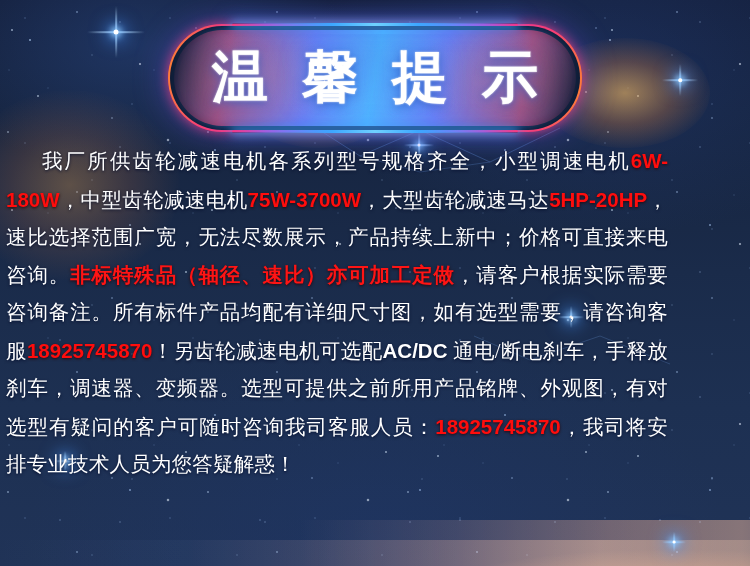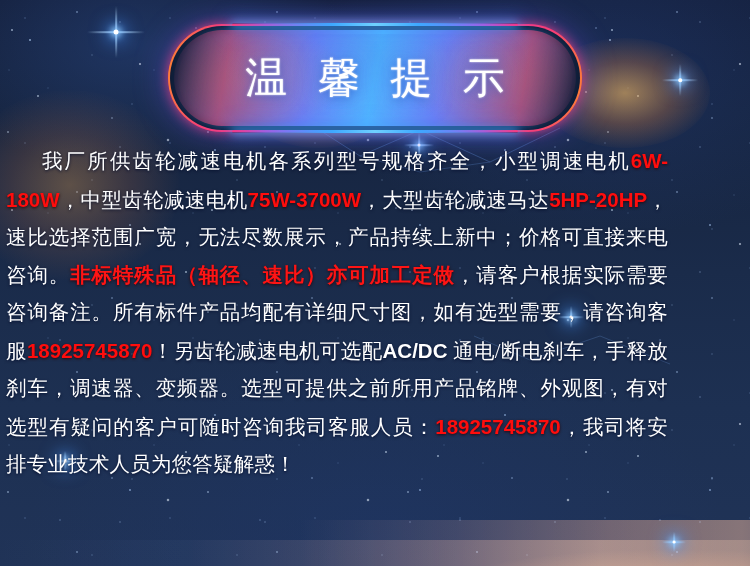"温 馨 提 示" #banner-title { font-size: 42px -> 56px; font-weight: 400 -> 700 }
